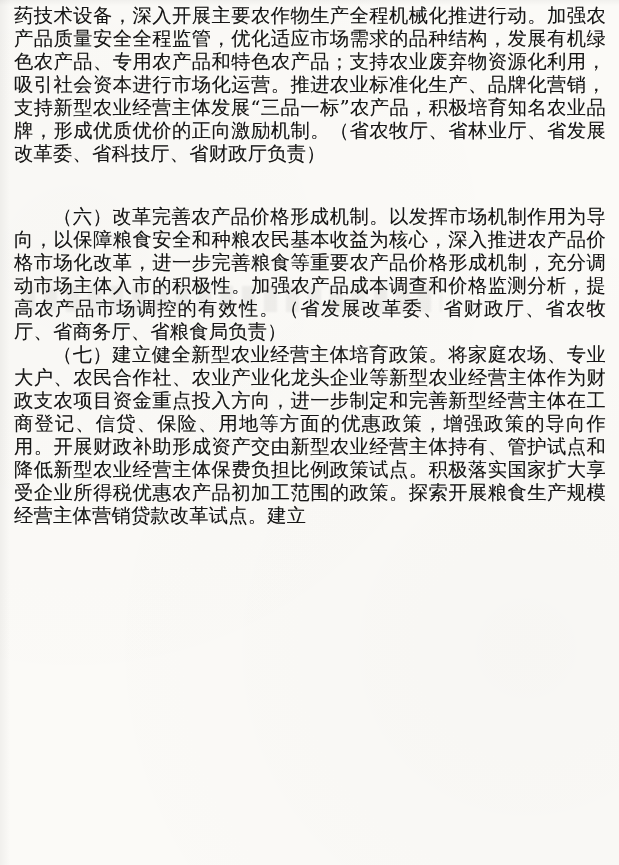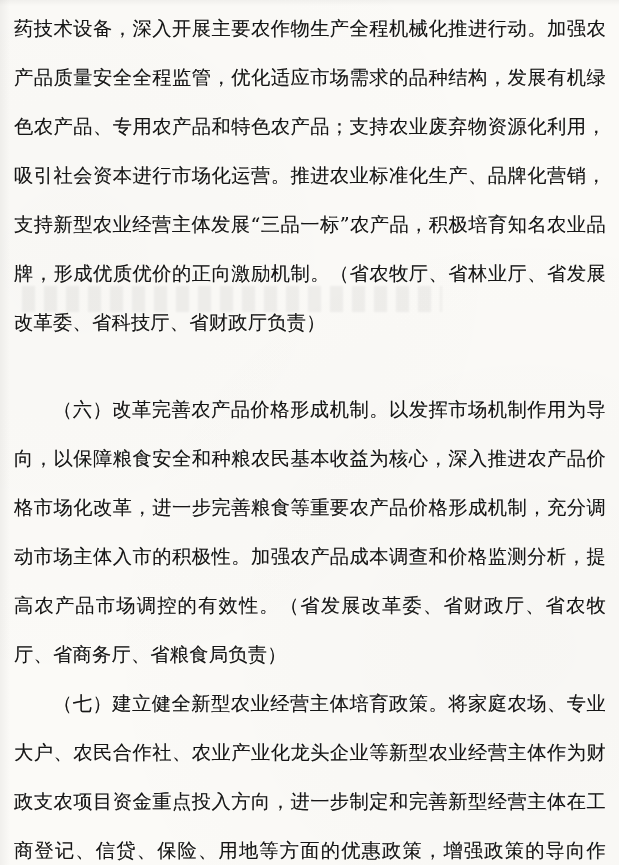"药技术设备，深入开展主要农作物生产全程机械化推进行动。加强农产品质量安全全程监管" p.para { line-height: 49px -> 23px }
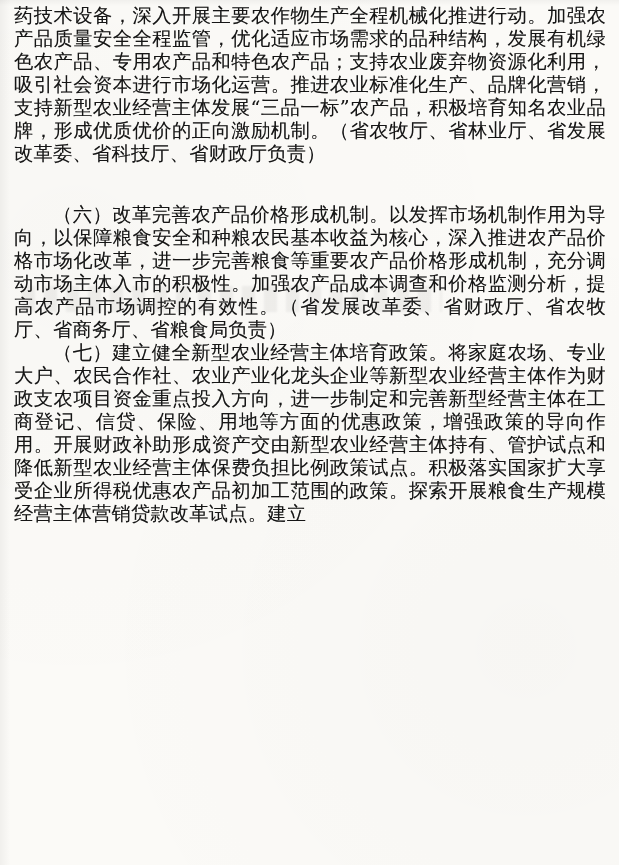"（六）改革完善农产品价格形成机制。以发挥市场机制作用为导向，以保障粮食安全和种粮" p.indent { font-family: Liberation Mono, monospace -> none }
